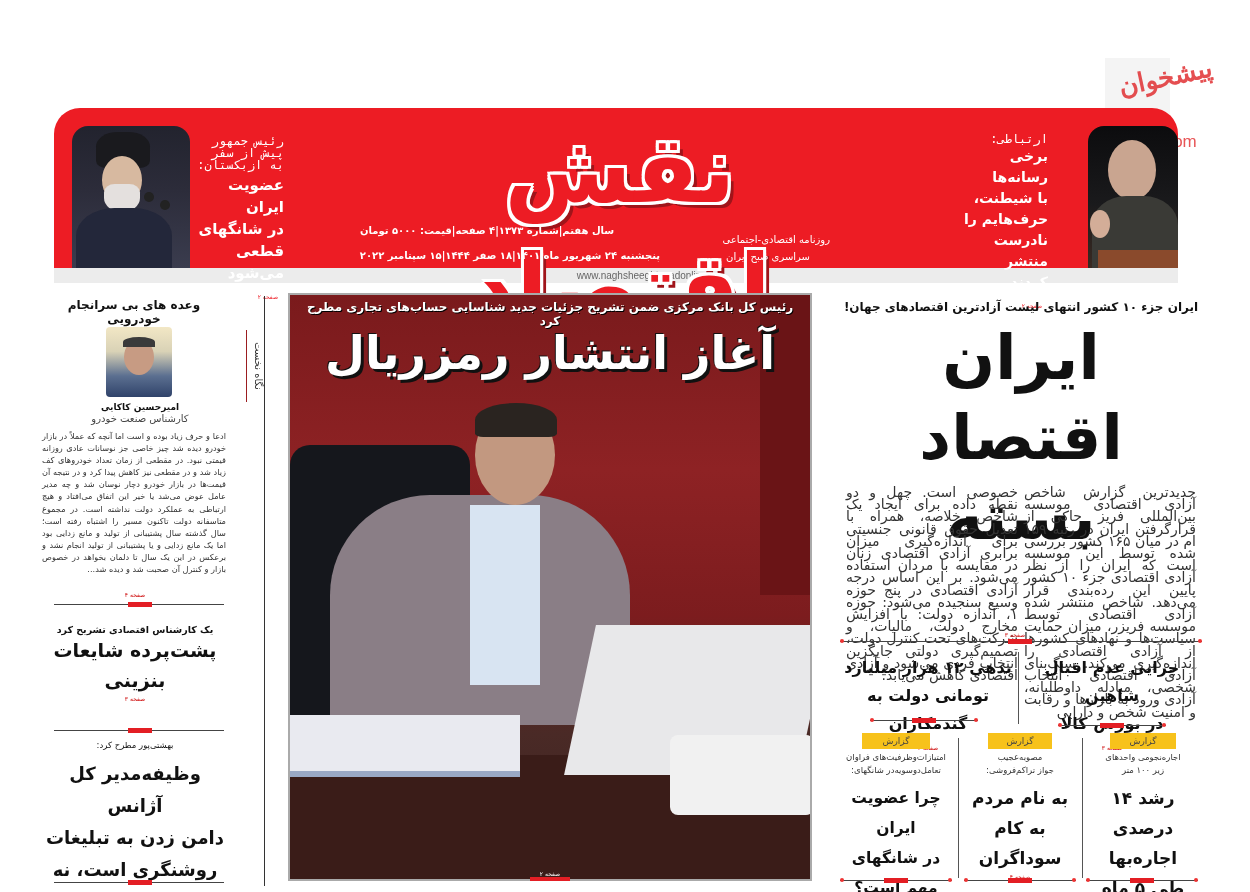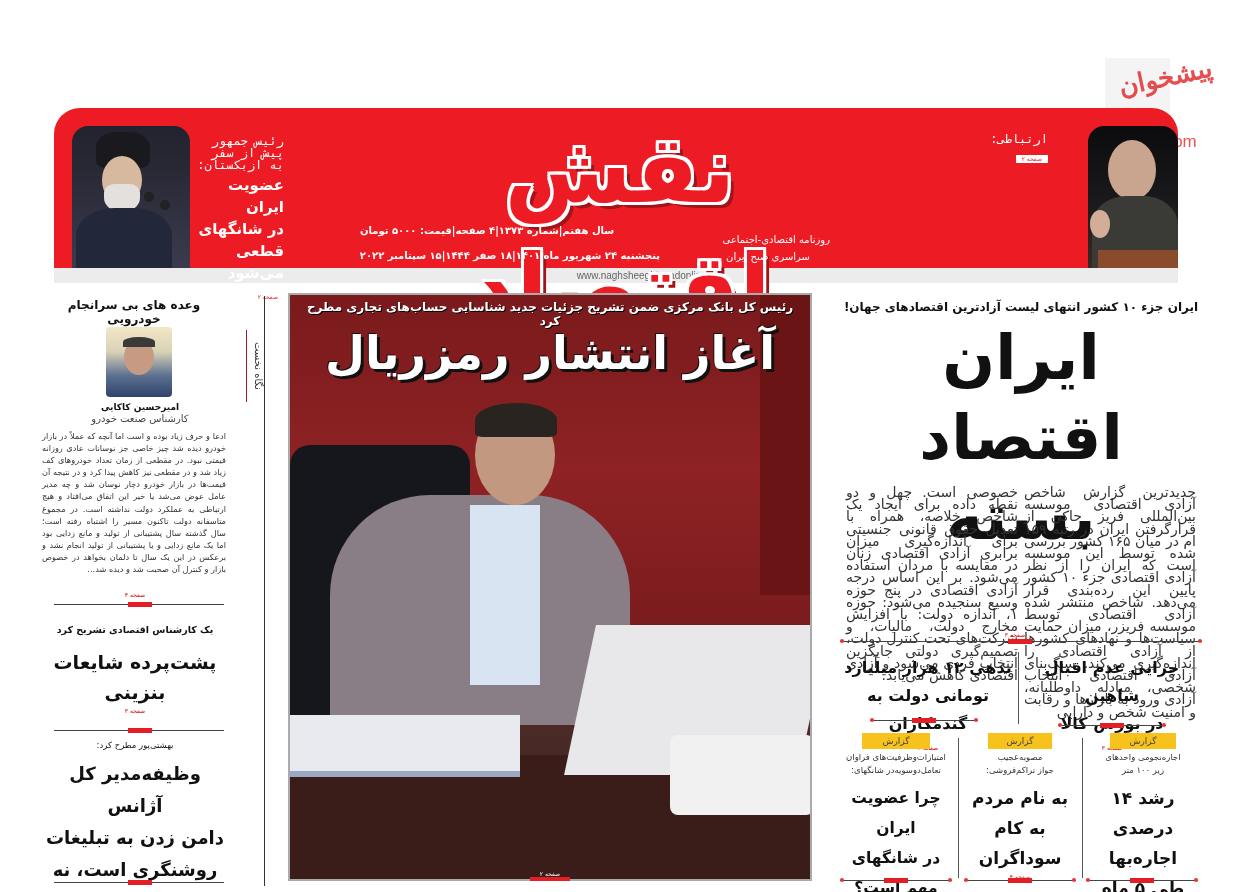"برخی رسانه‌ها" div.head-w { html: none -> <div> <div>برخی رسانه‌ها</div> <div>با شیطنت،</div> <div>حرف‌هایم را</div> <div>نادرست منتشر</div> <div>کردند</div> </div> }
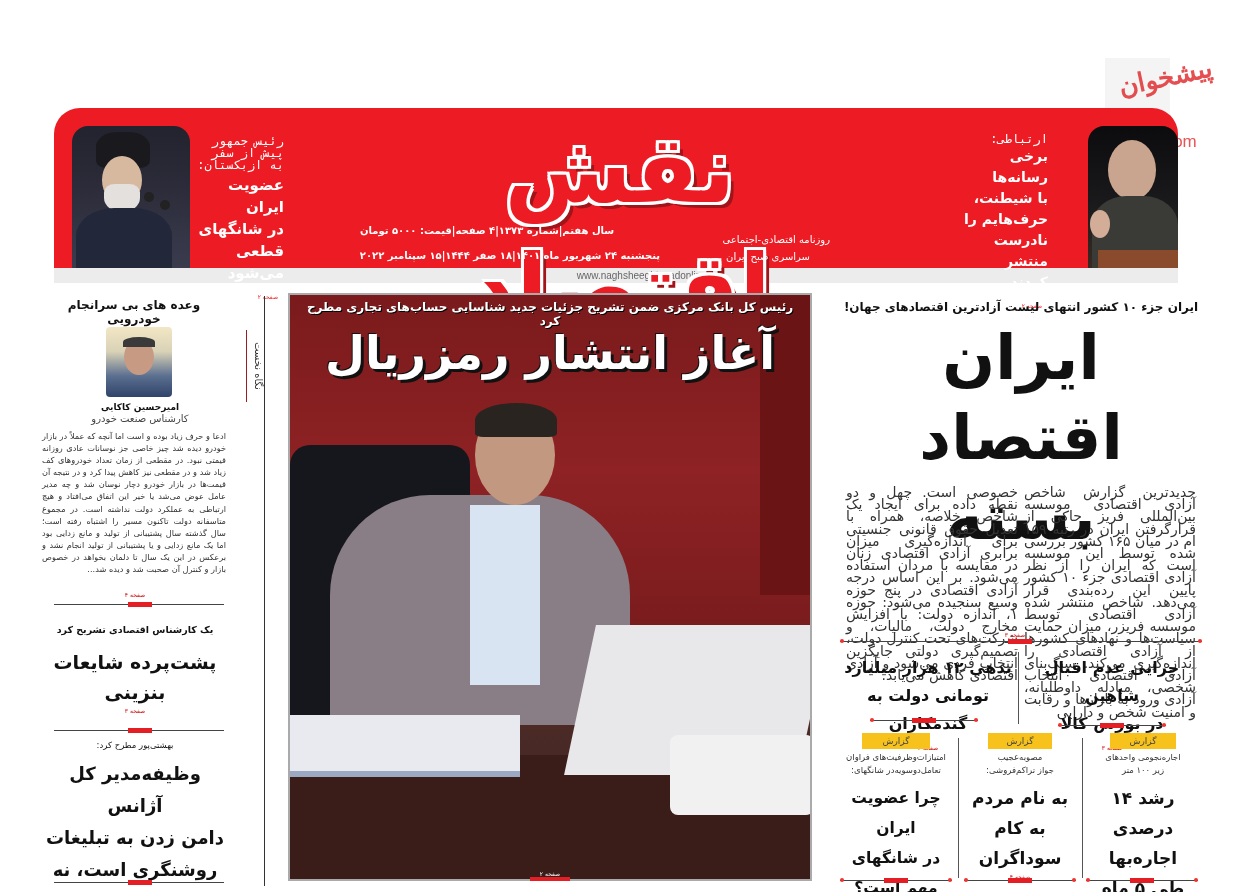"پشت‌پرده شایعات" div.lc-head { margin-top: 12px -> 0 }
